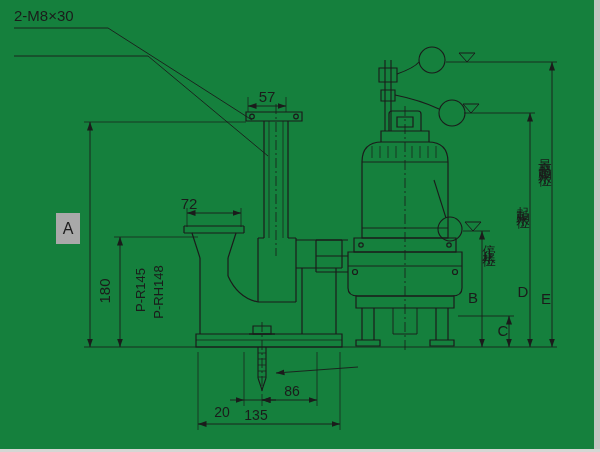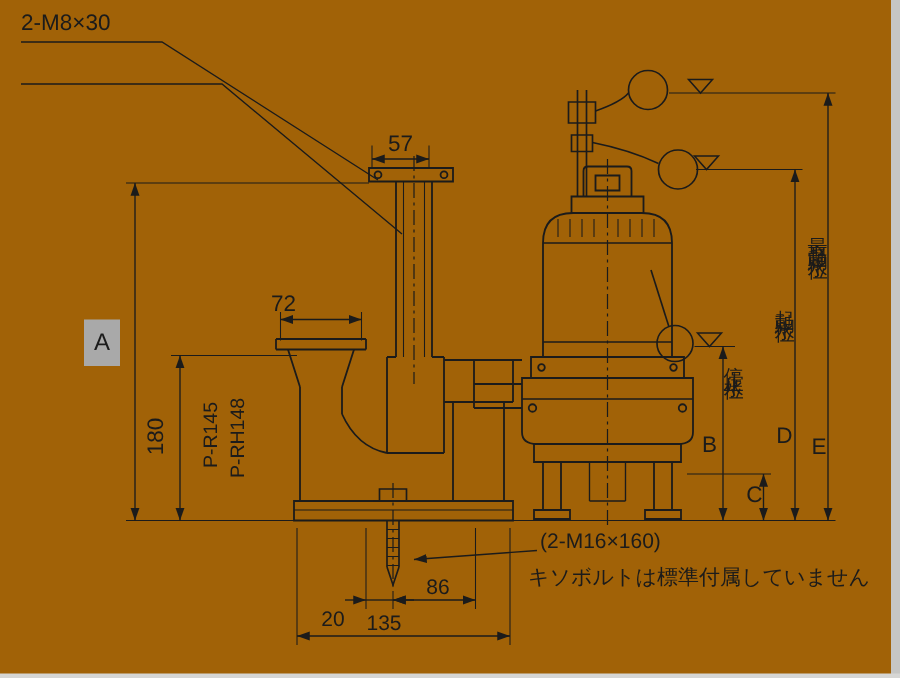"2-M8×30" .stage { background: #a16207 -> #15803d }
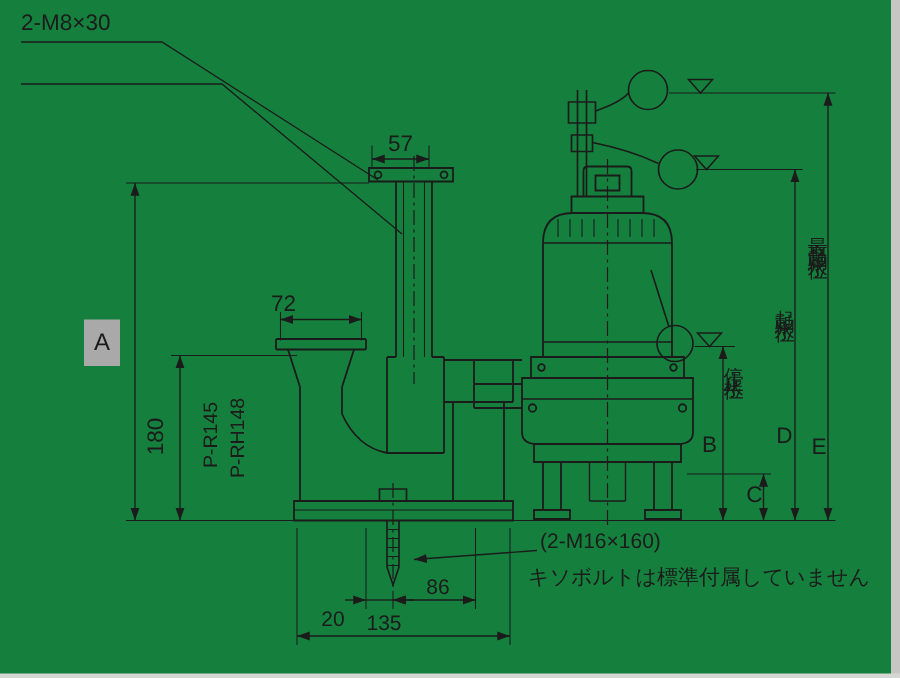"(2-M16×160)" div.lbl { html: <div>(2-M16×160)</div> -> none }
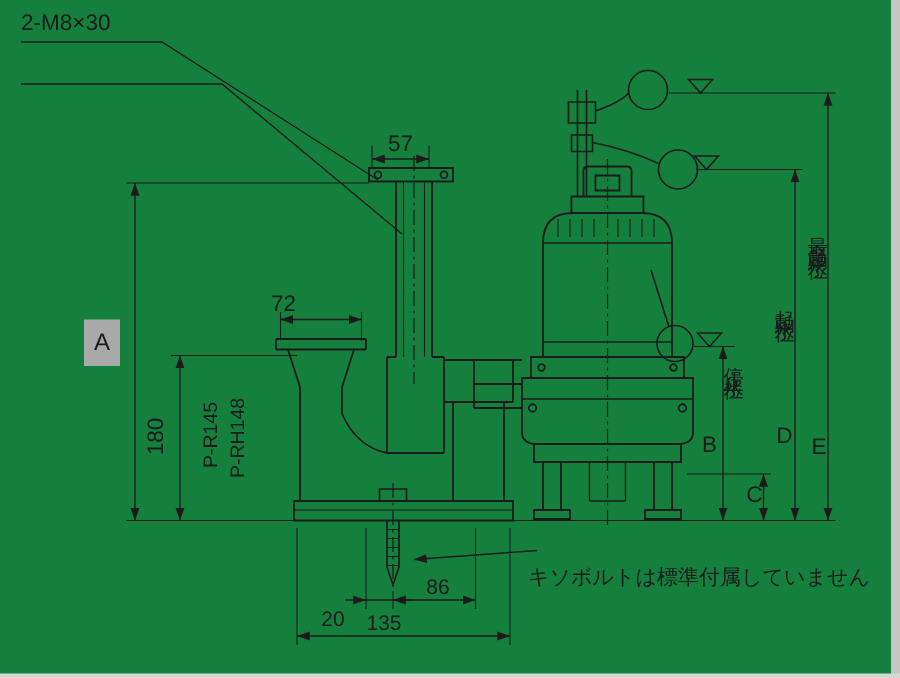"キソボルトは標準付属していません" div.lbl { html: <div>キソボルトは標準付属していません</div> -> none }
